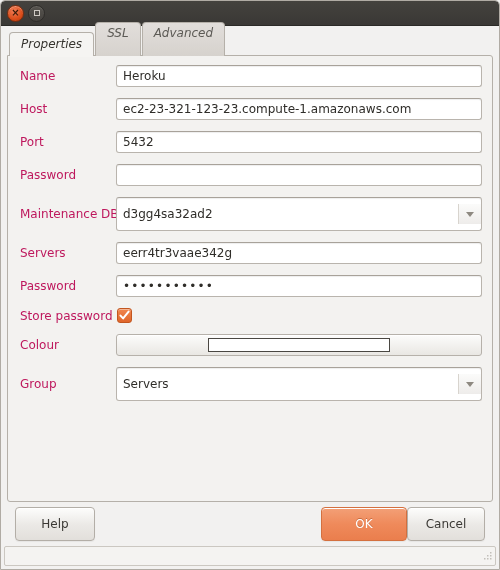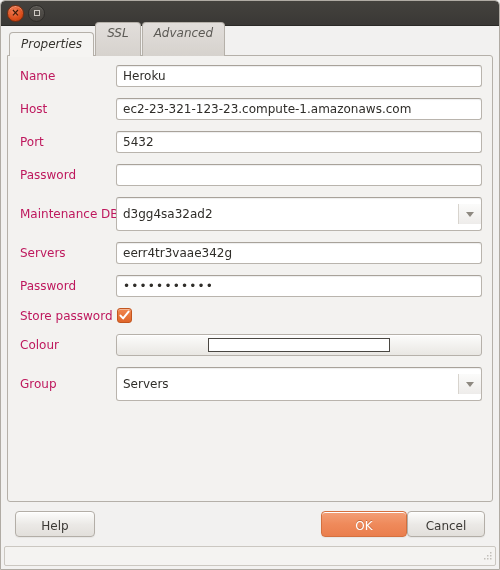"Help" .btn { height: 26px -> 34px }
